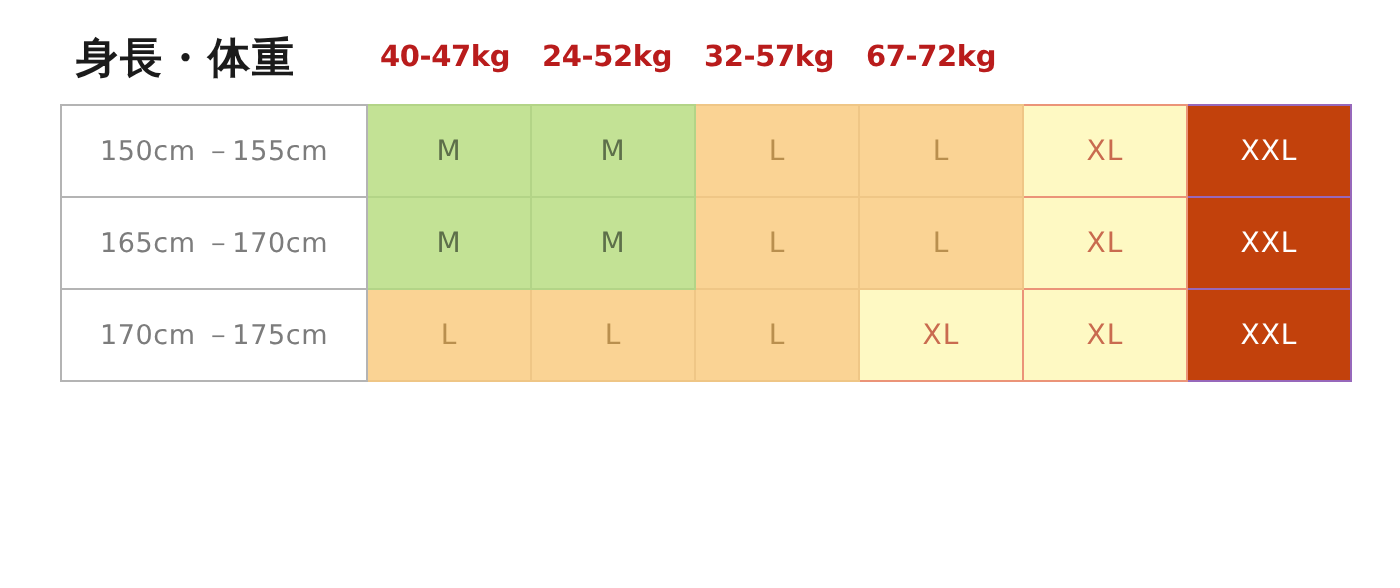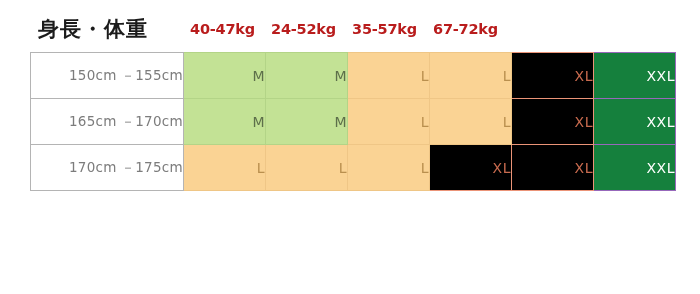"35-57kg" div.weight-head { text: 35-57kg -> 32-57kg }
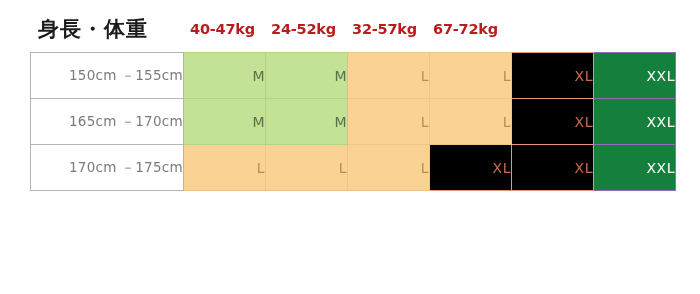"150cm －155cm" .size-table td { text-align: right -> center }
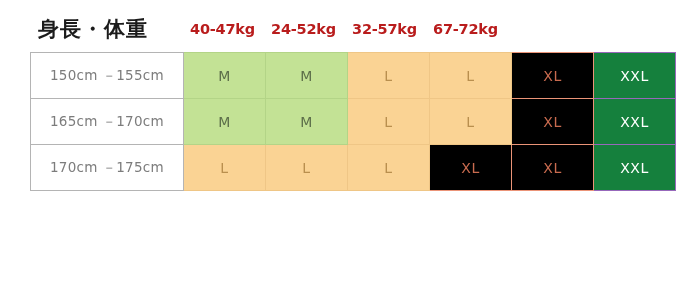"XL" .sz-XL { background: #000000 -> #fef9c3 }
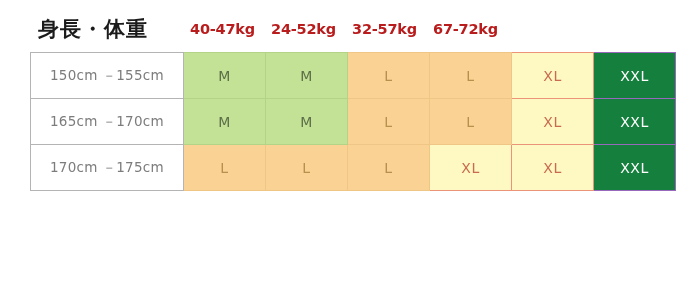"XXL" .sz-XXL { background: #15803d -> #c2410c }
